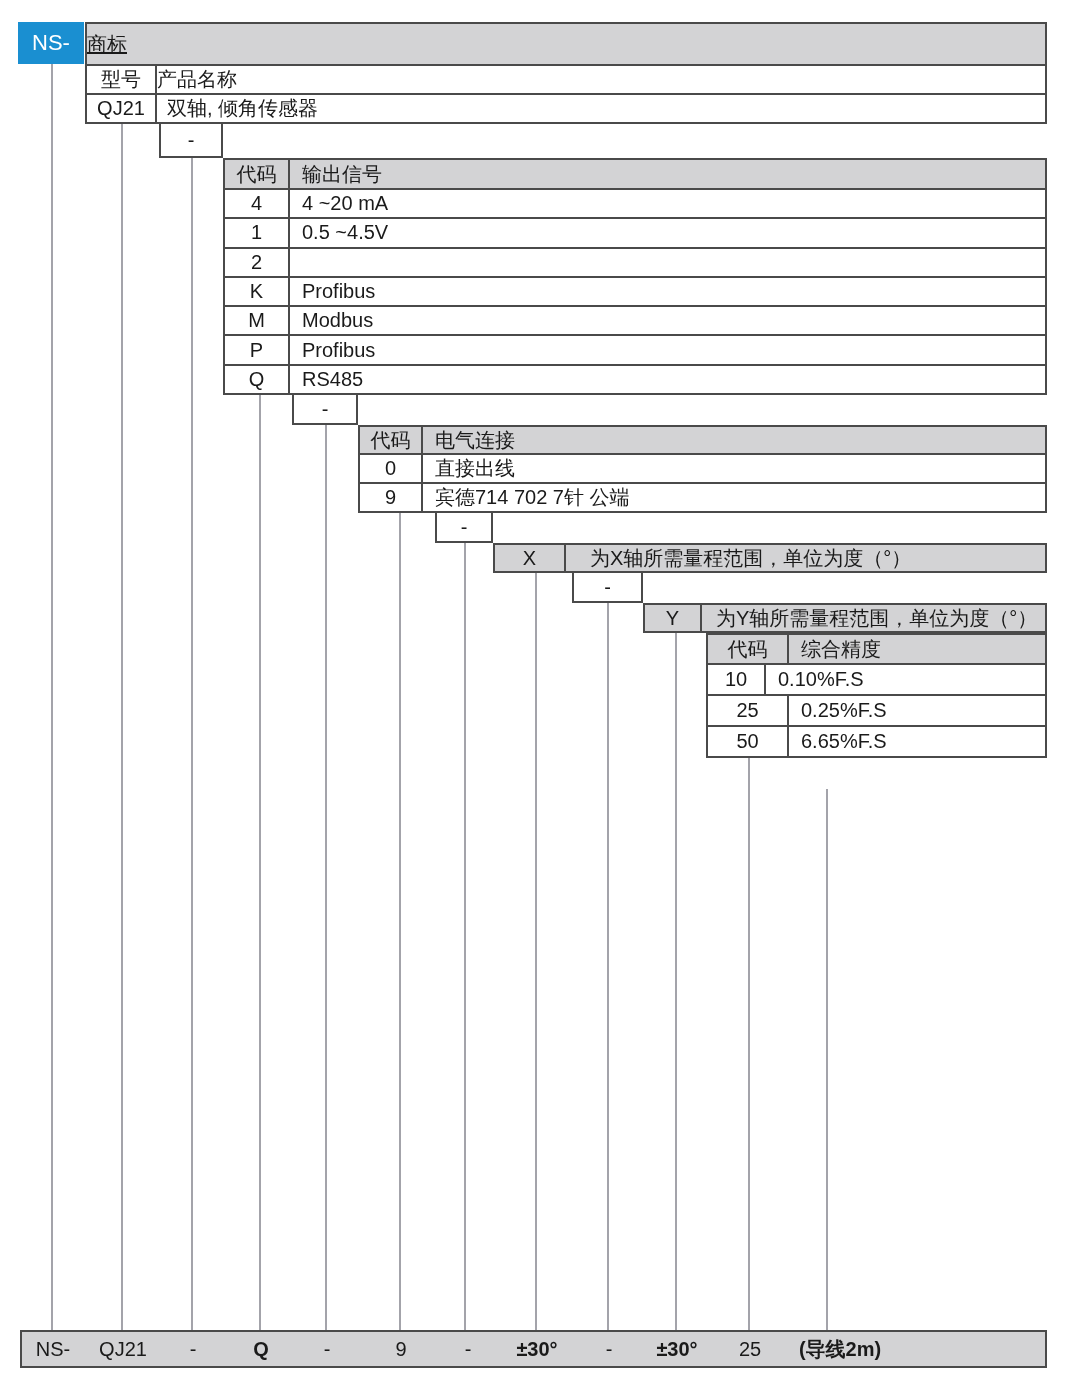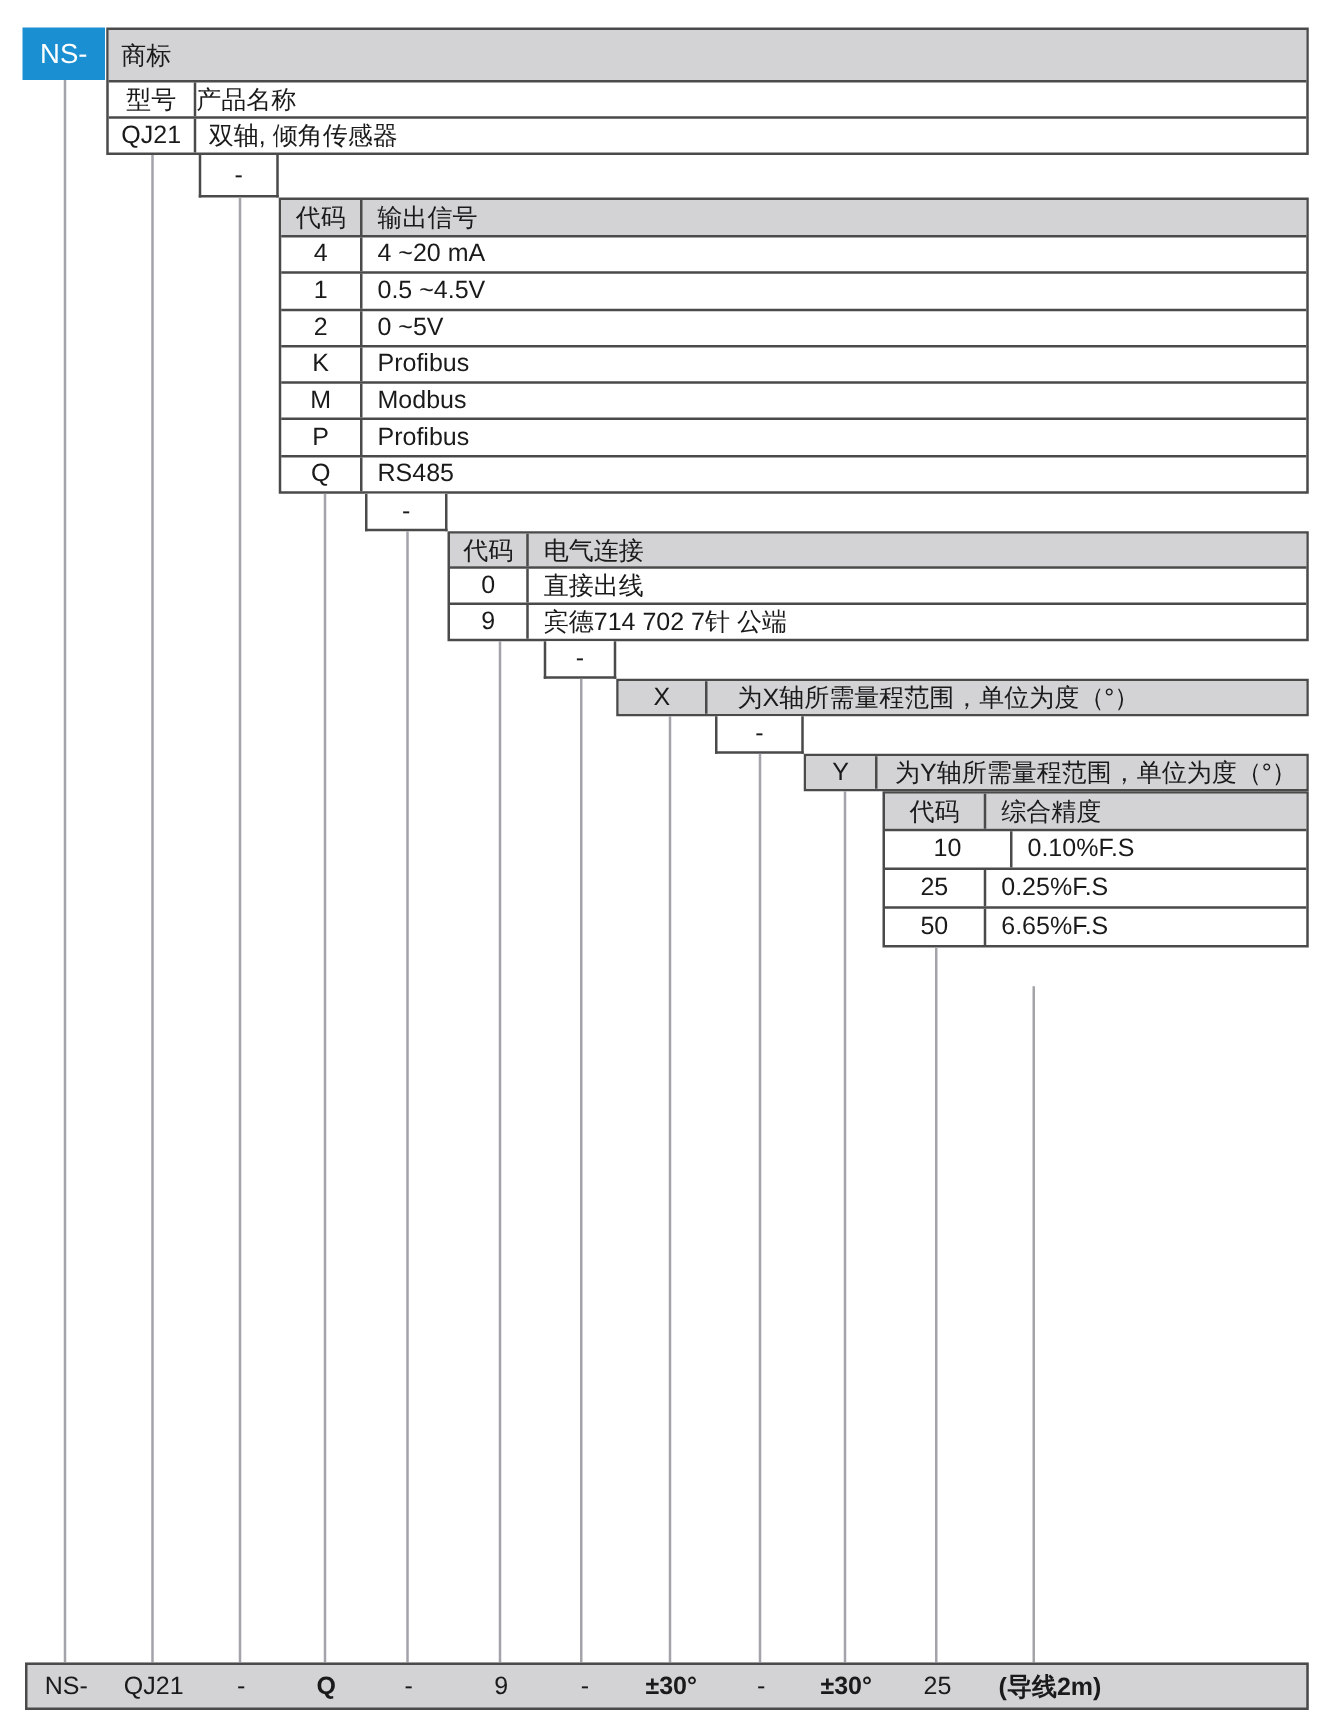"商标" .full-cell { padding-left: 10px -> 0; text-decoration: none -> underline }
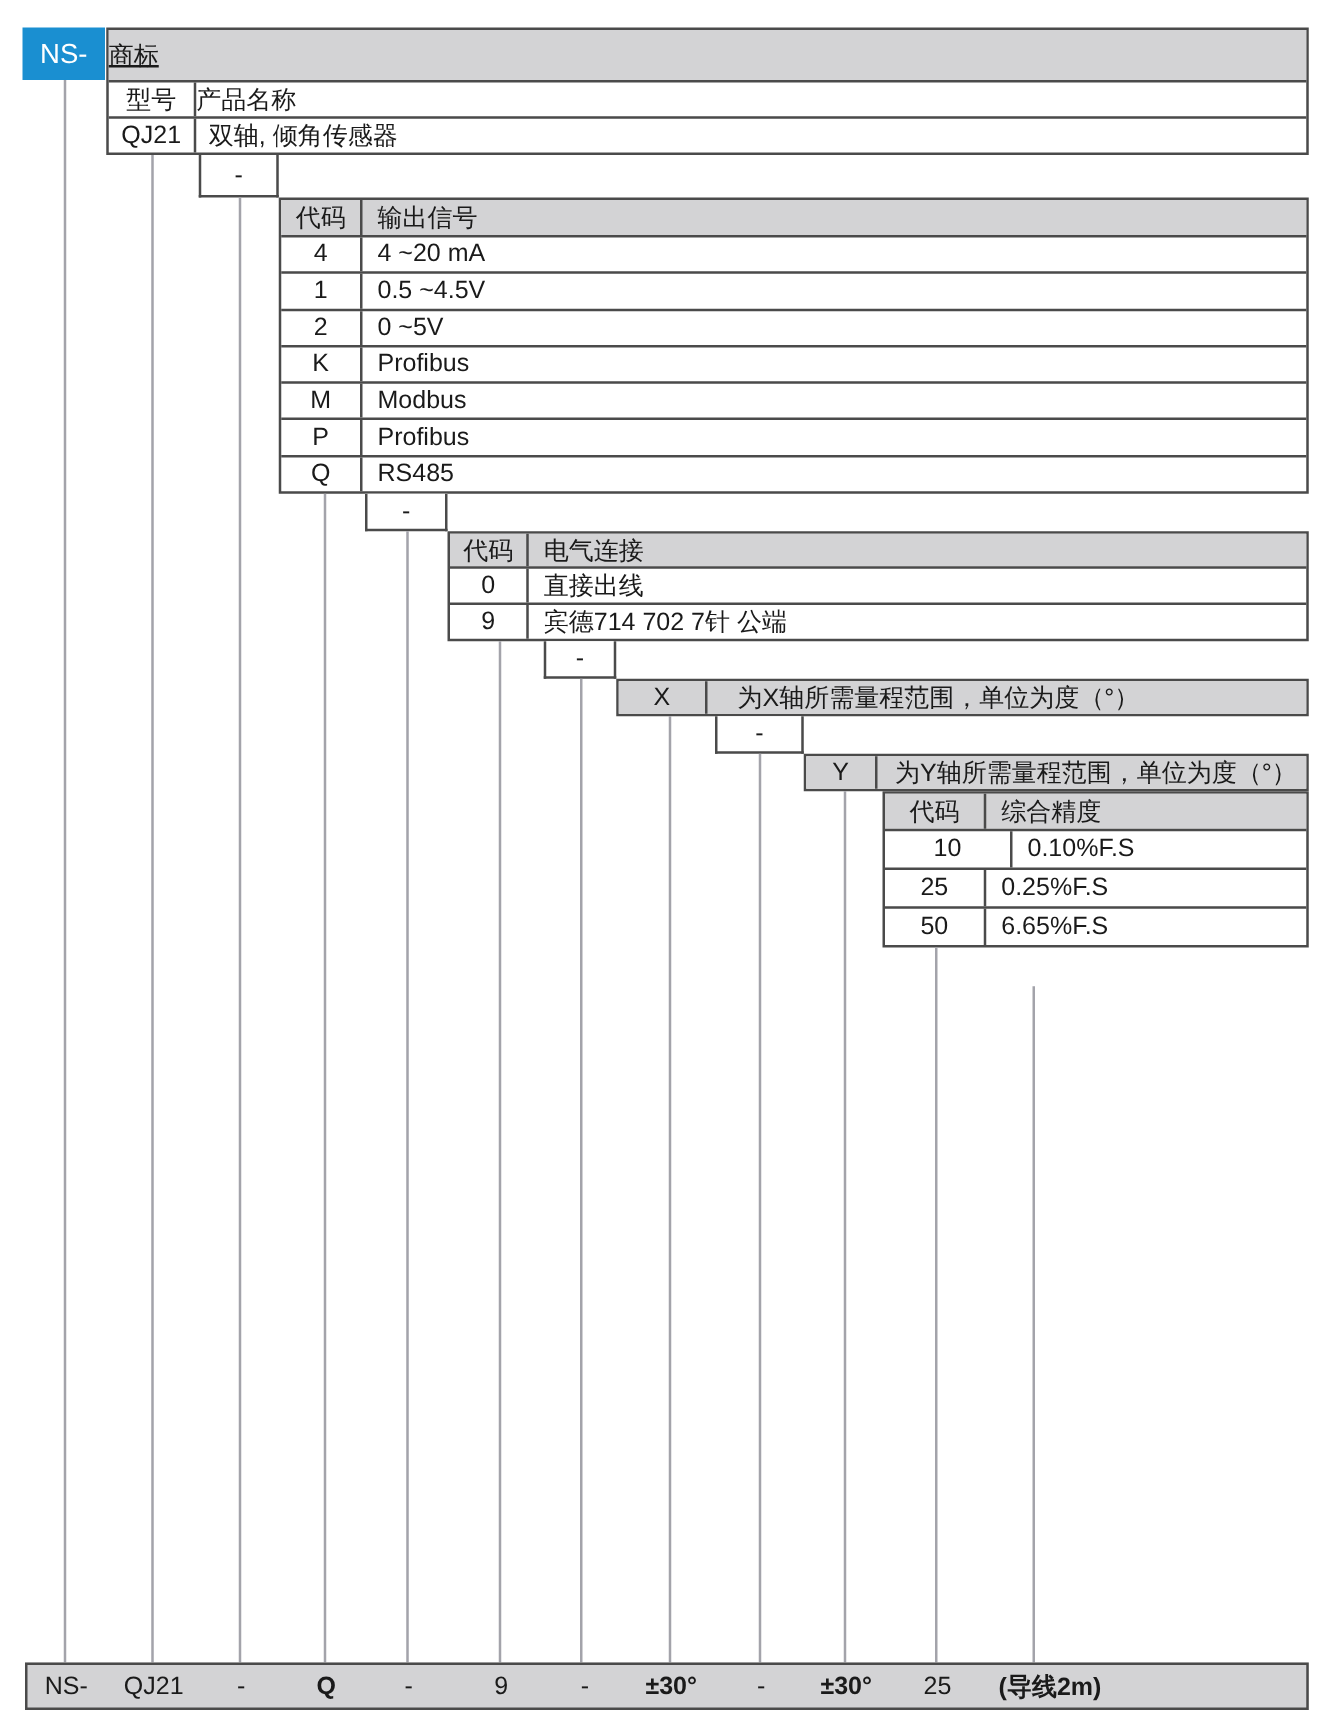"0 ~5V" div.cell { html: <div>0 ~5V</div> -> none }
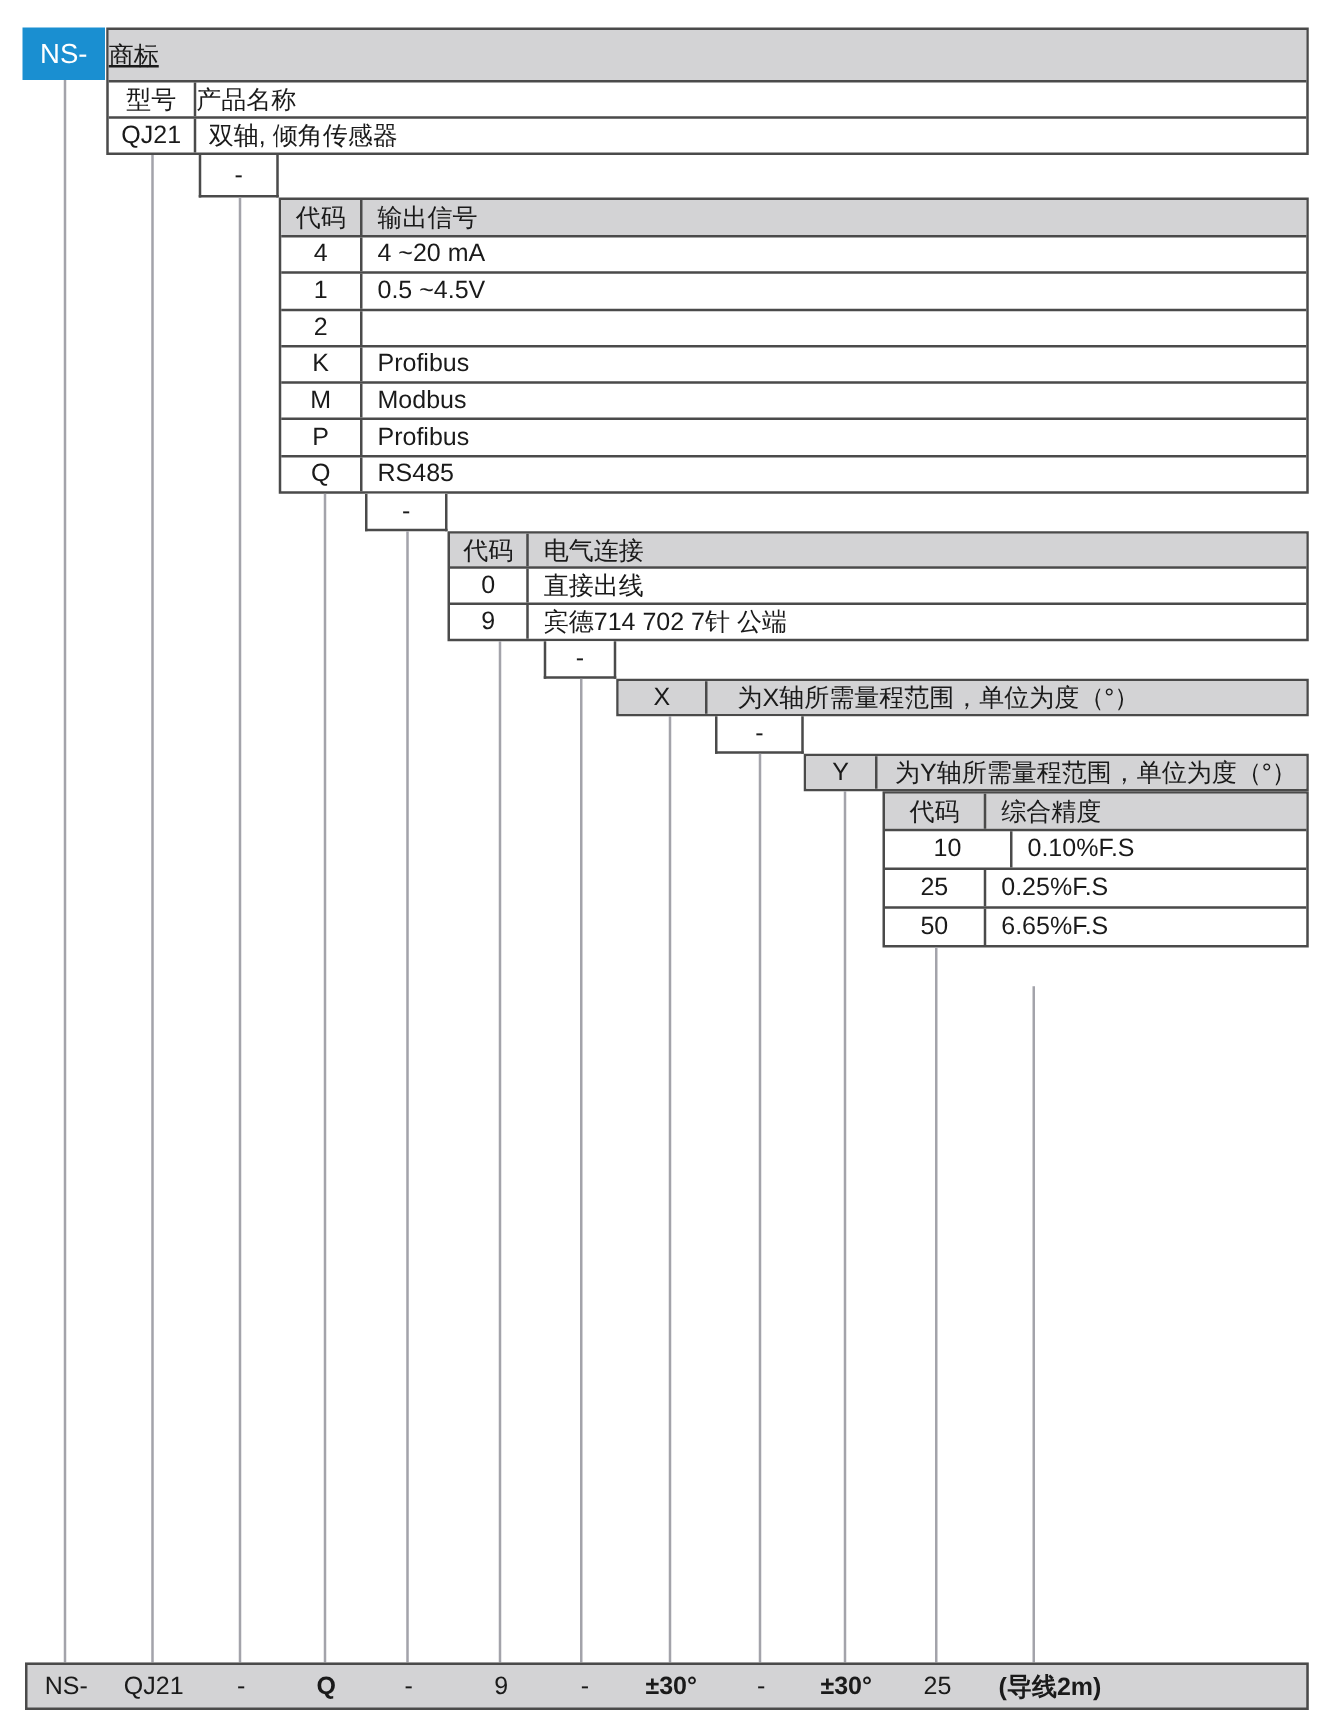"10" div.cell { width: 102px -> 58px }
